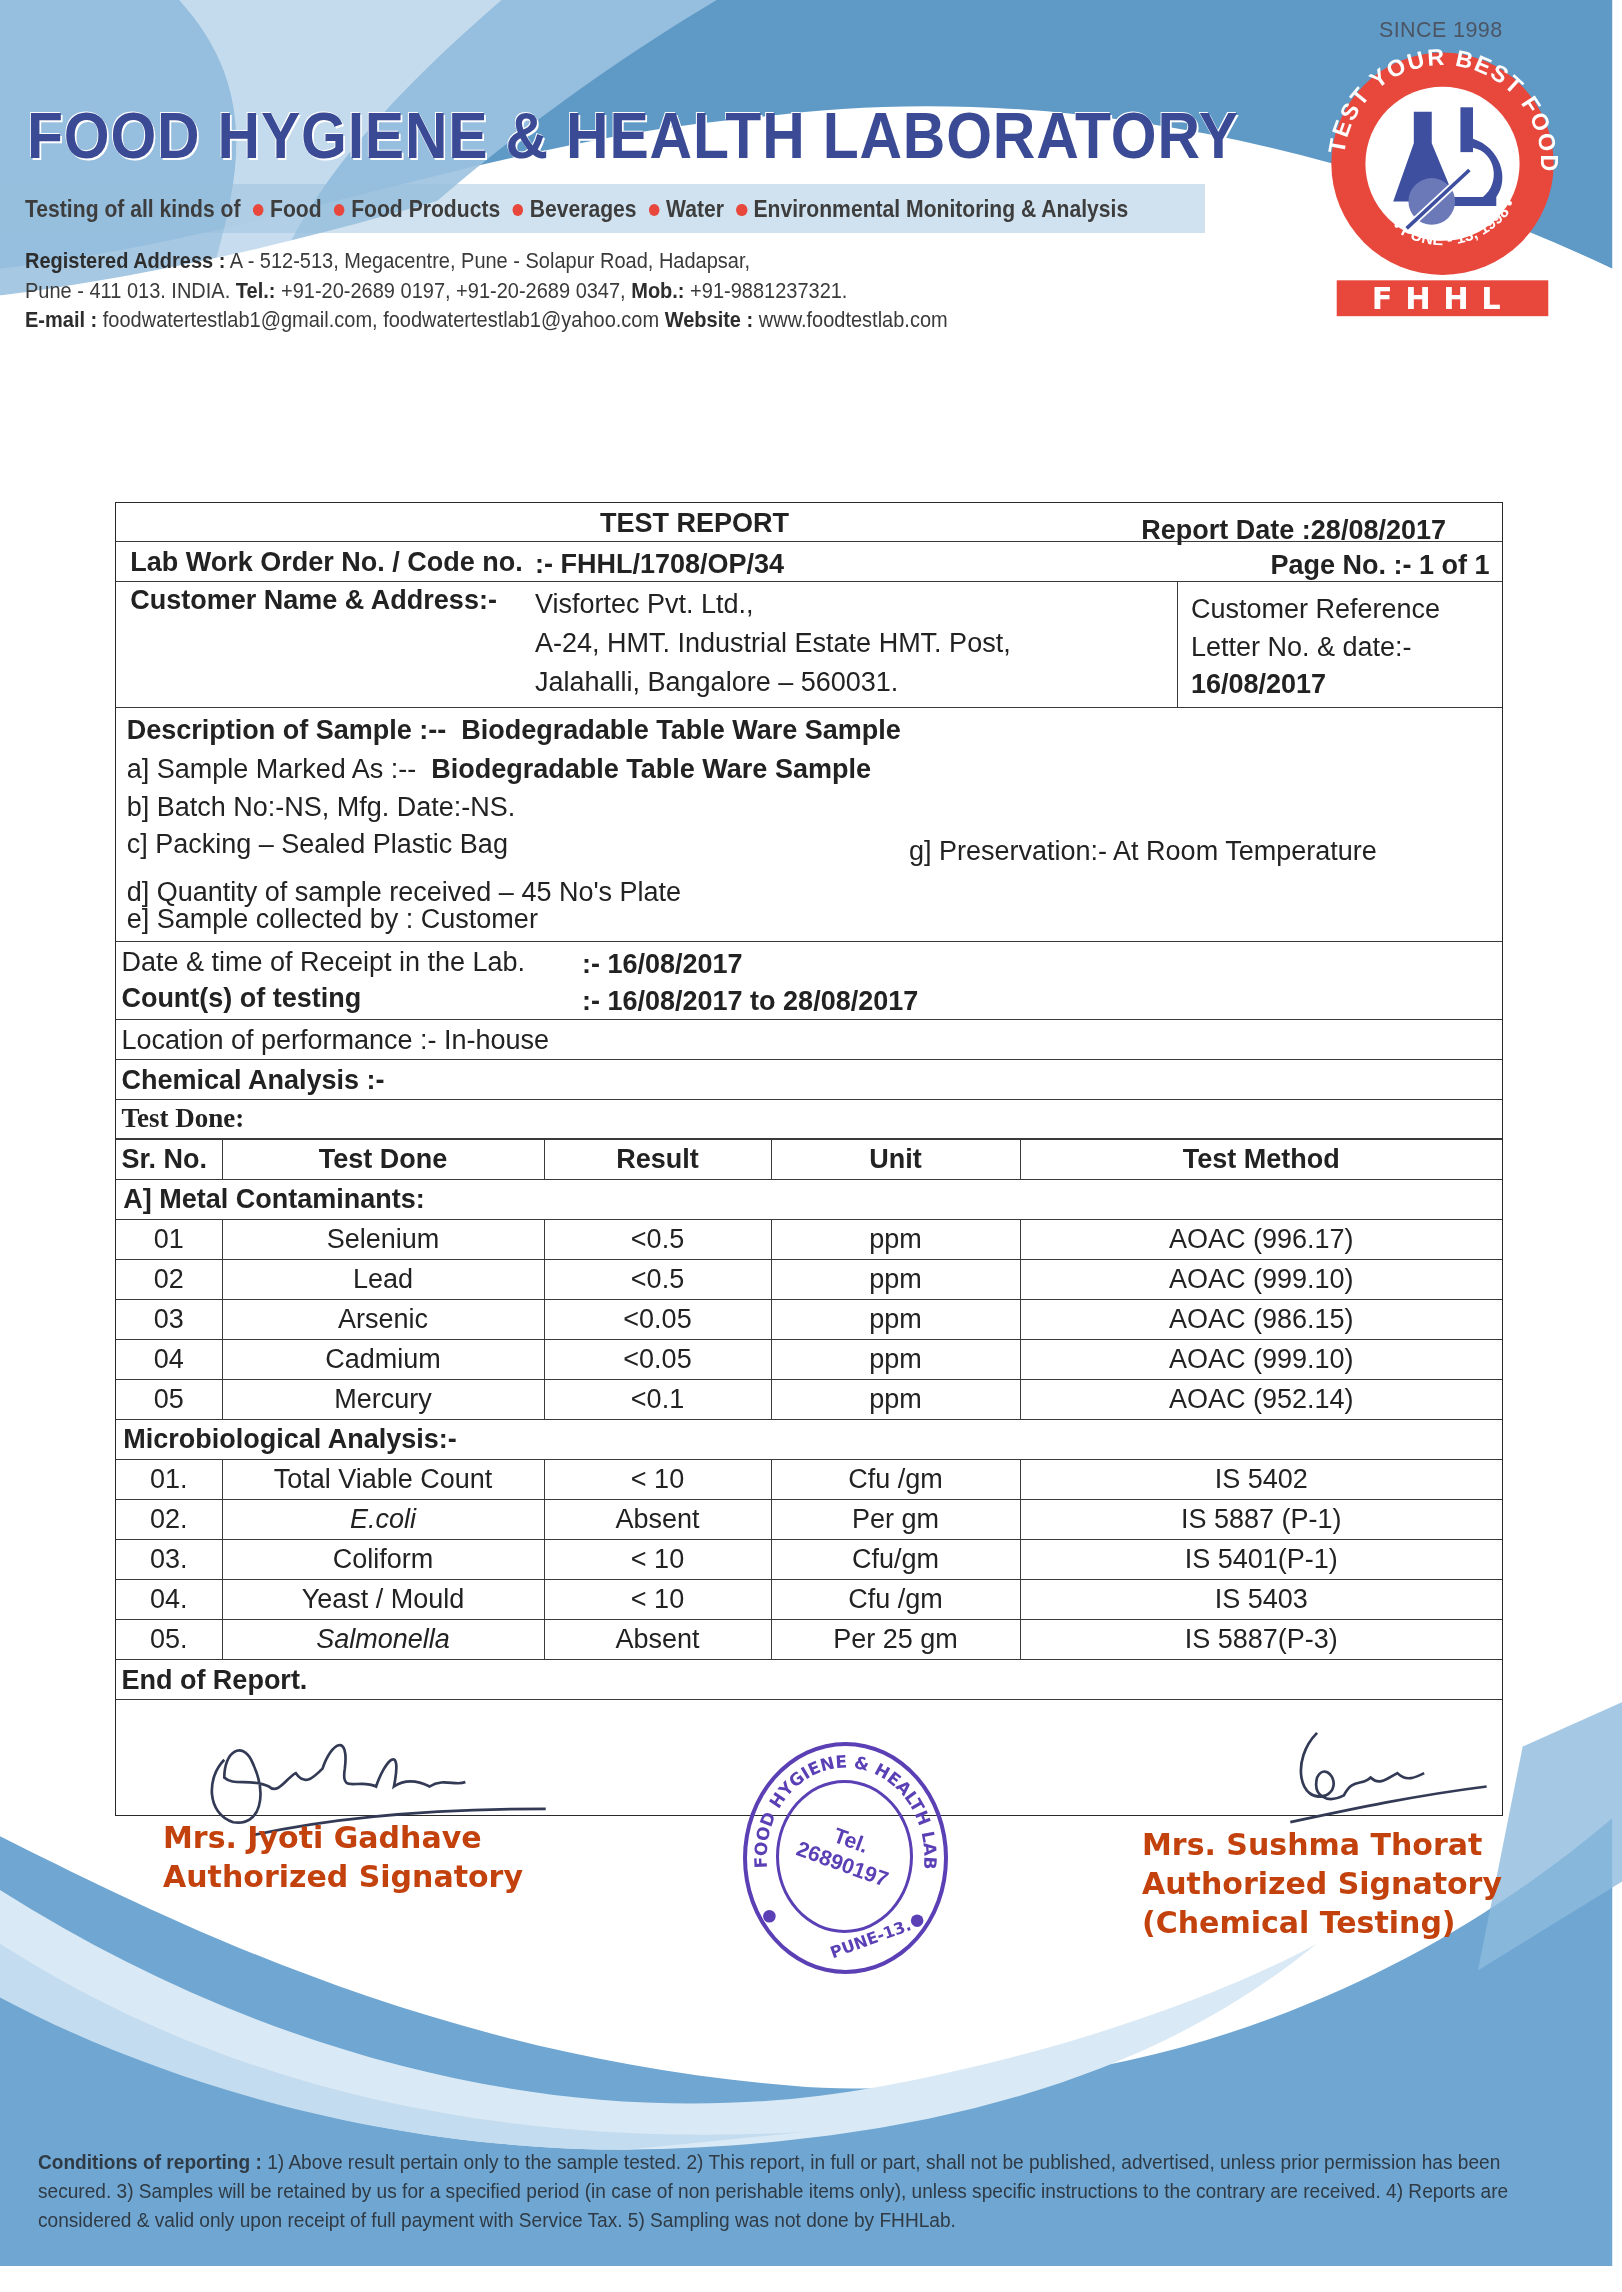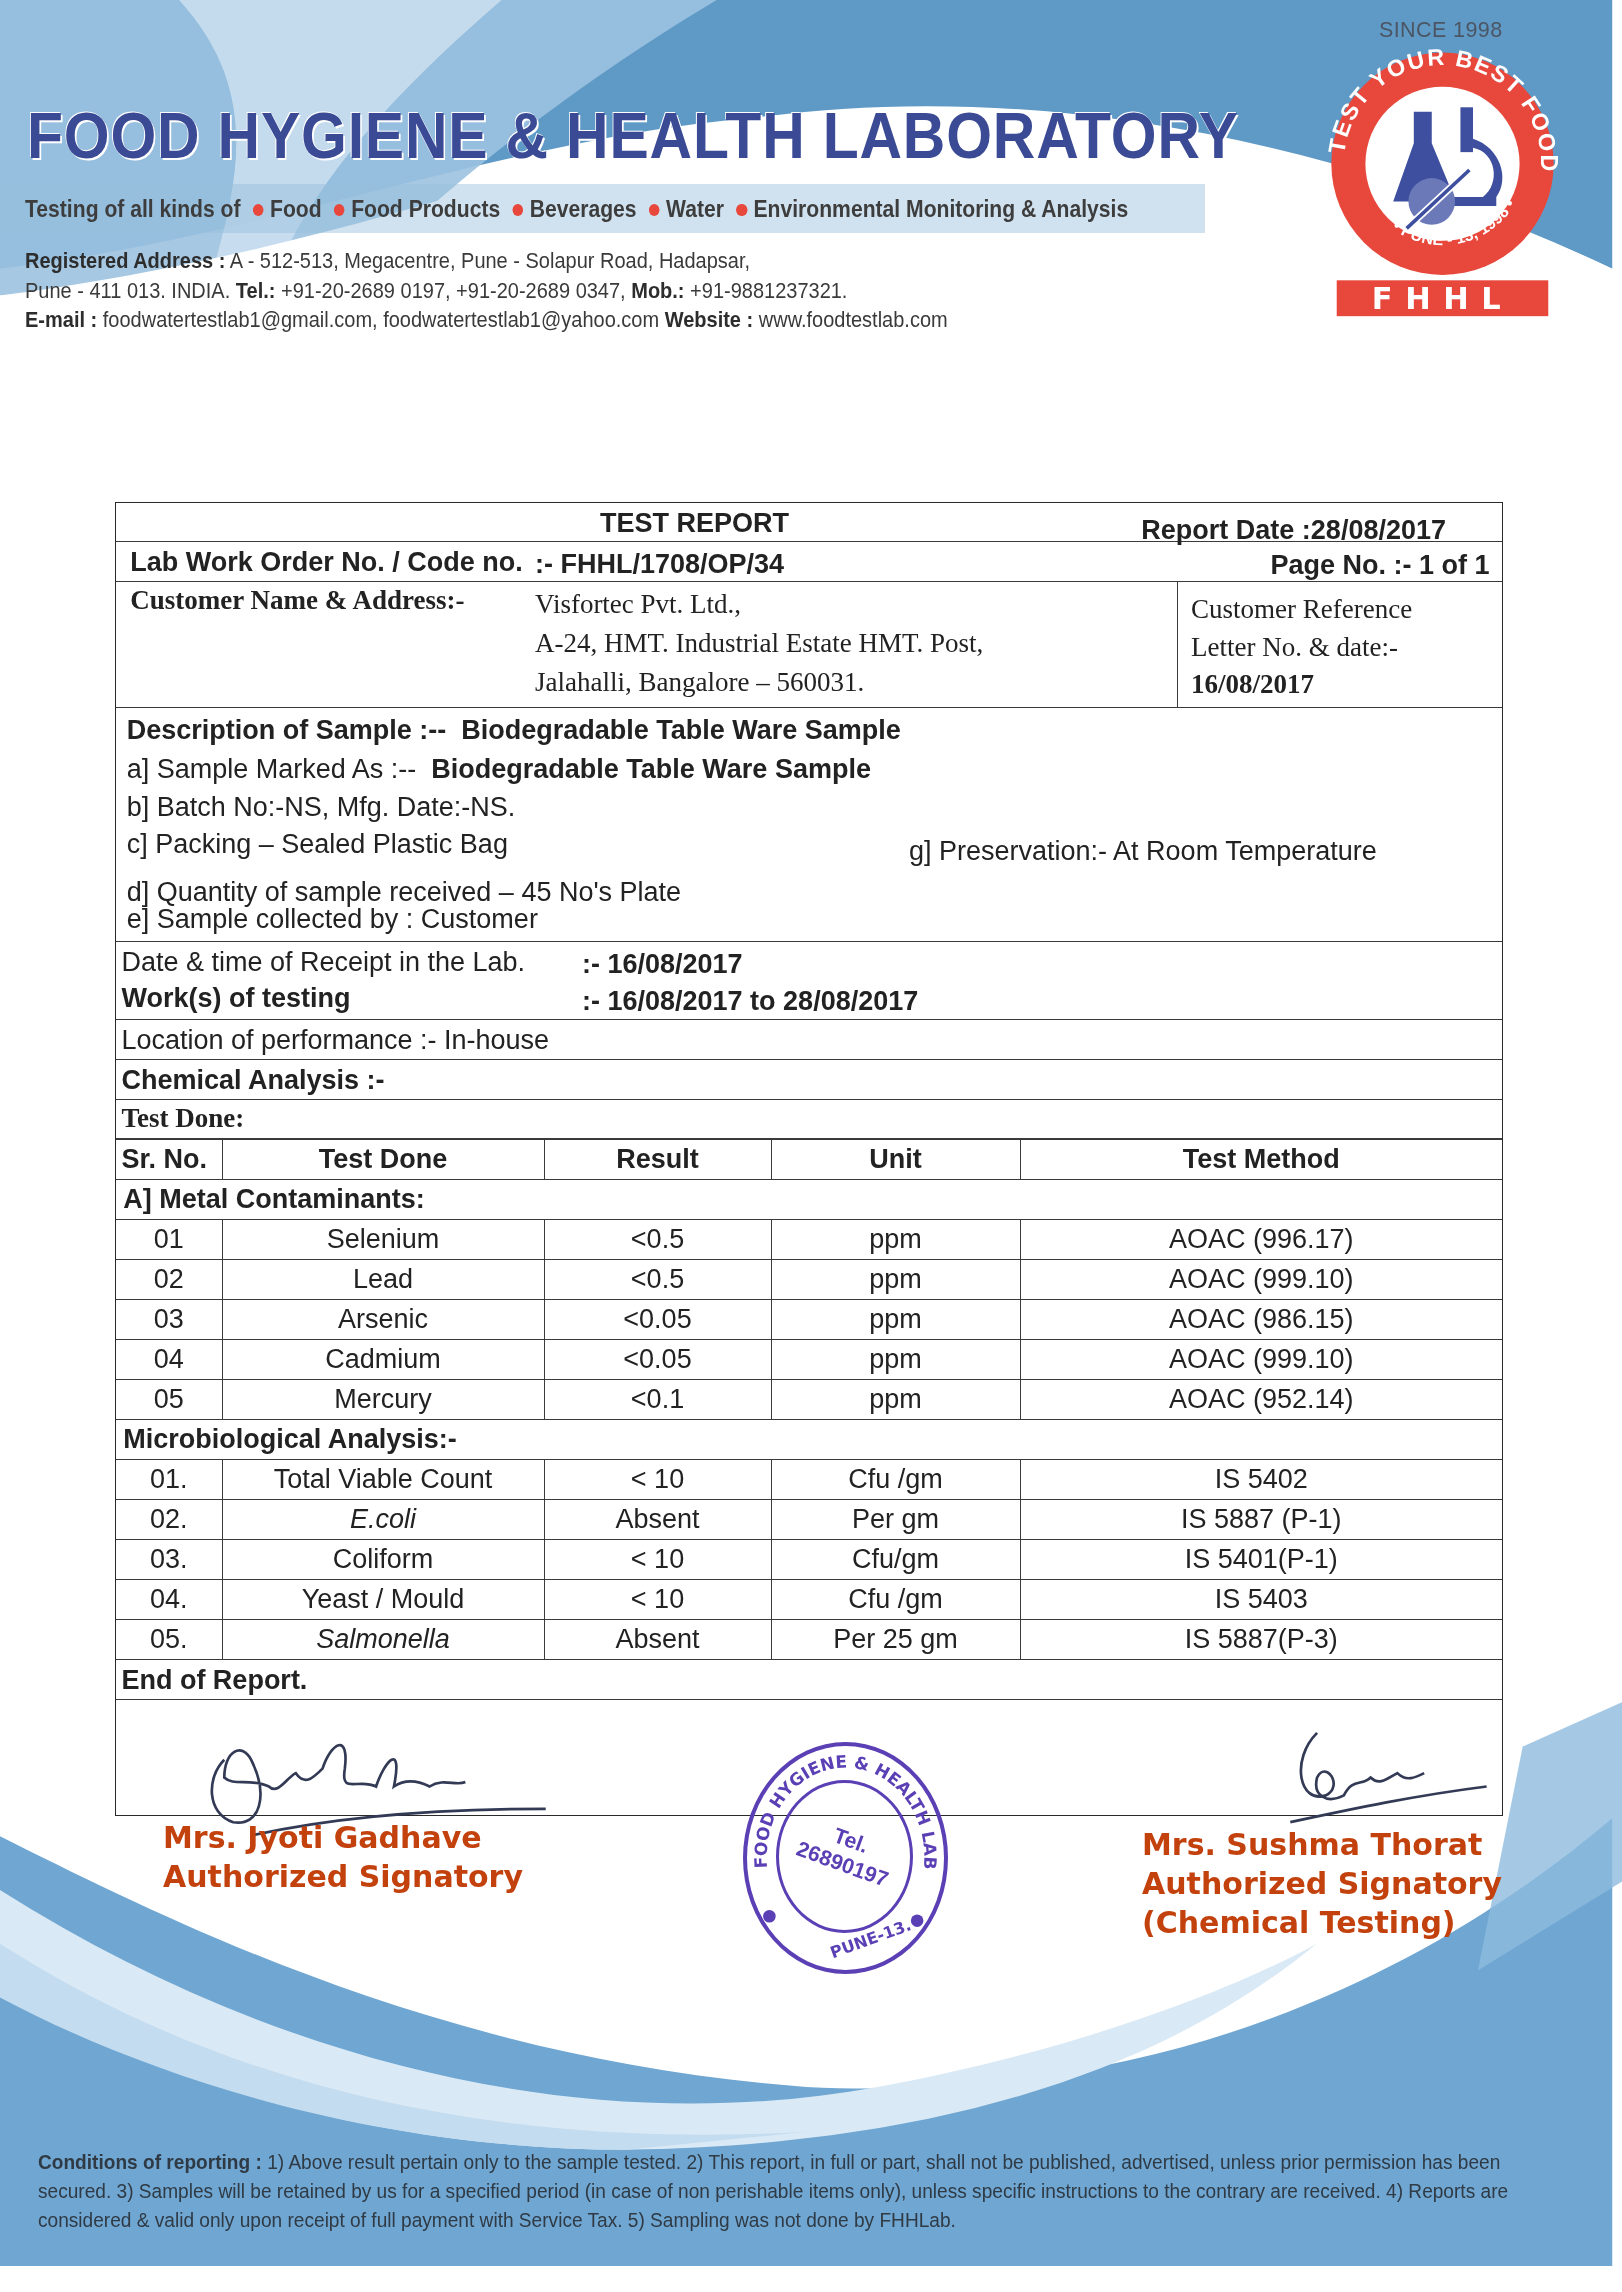"Customer Name & Address:-" div.row { font-family: Liberation Serif, serif -> none }
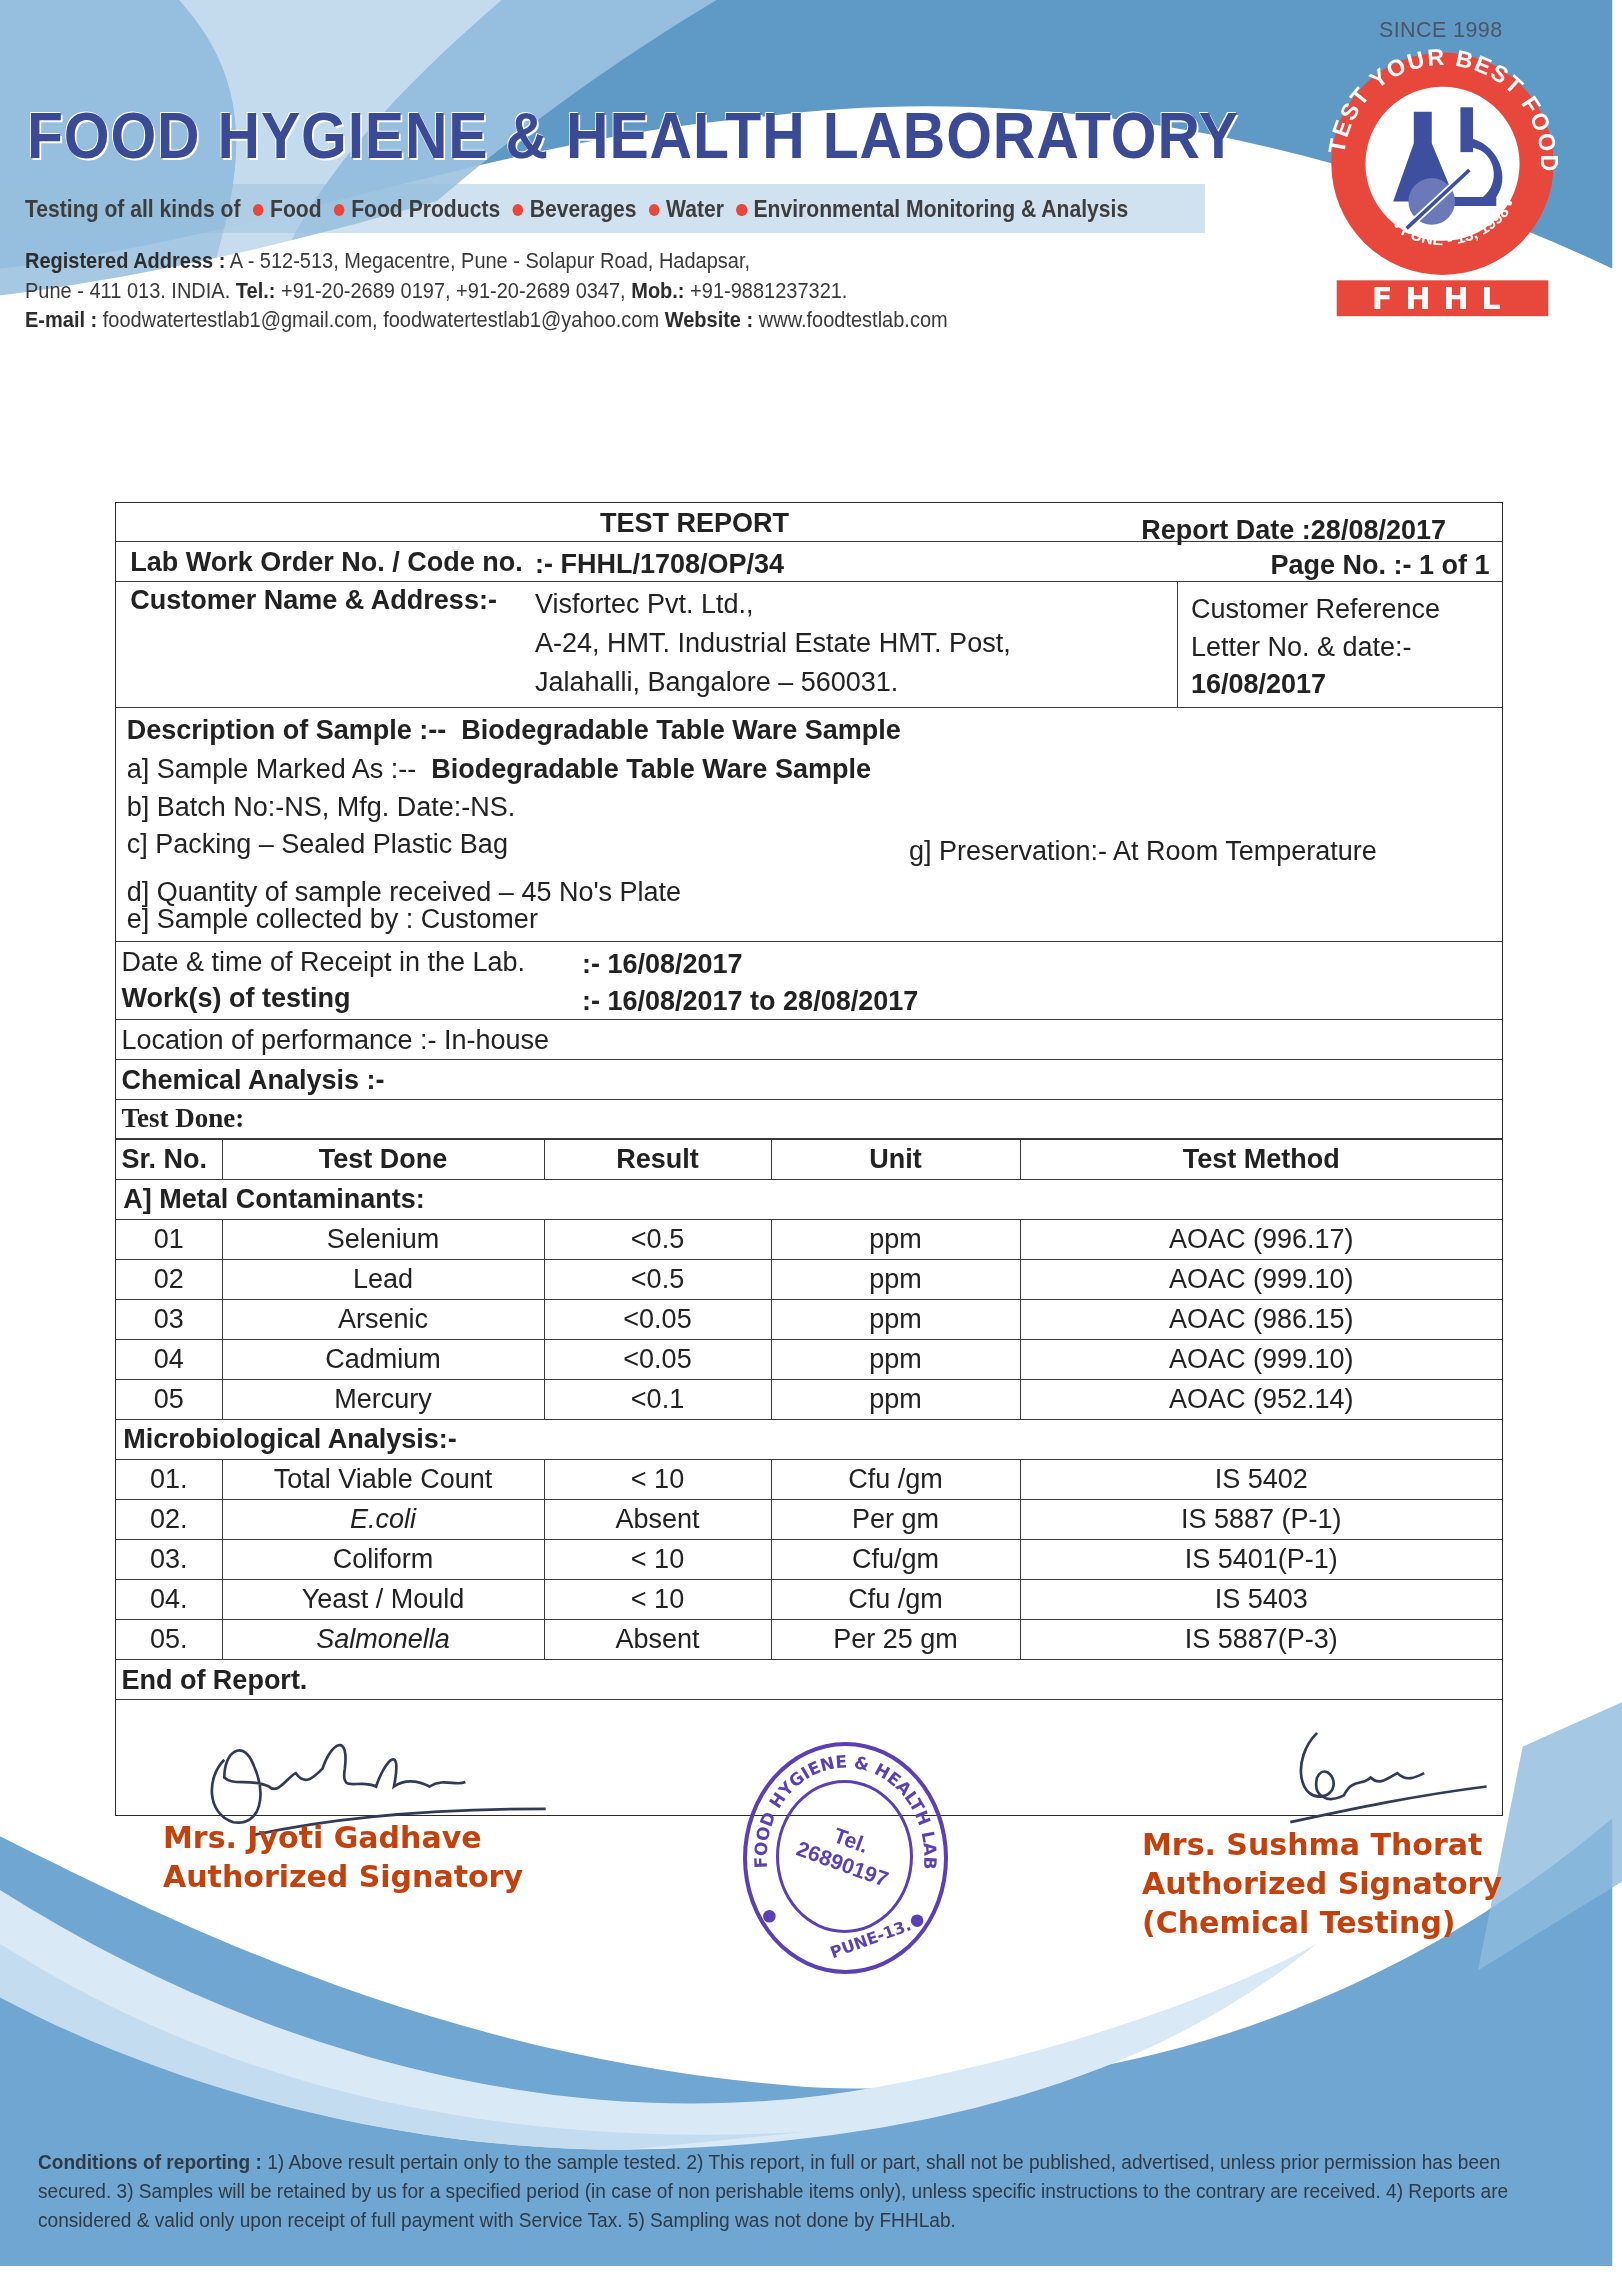"Work(s) of testing" div.t { text: Work -> Count }
